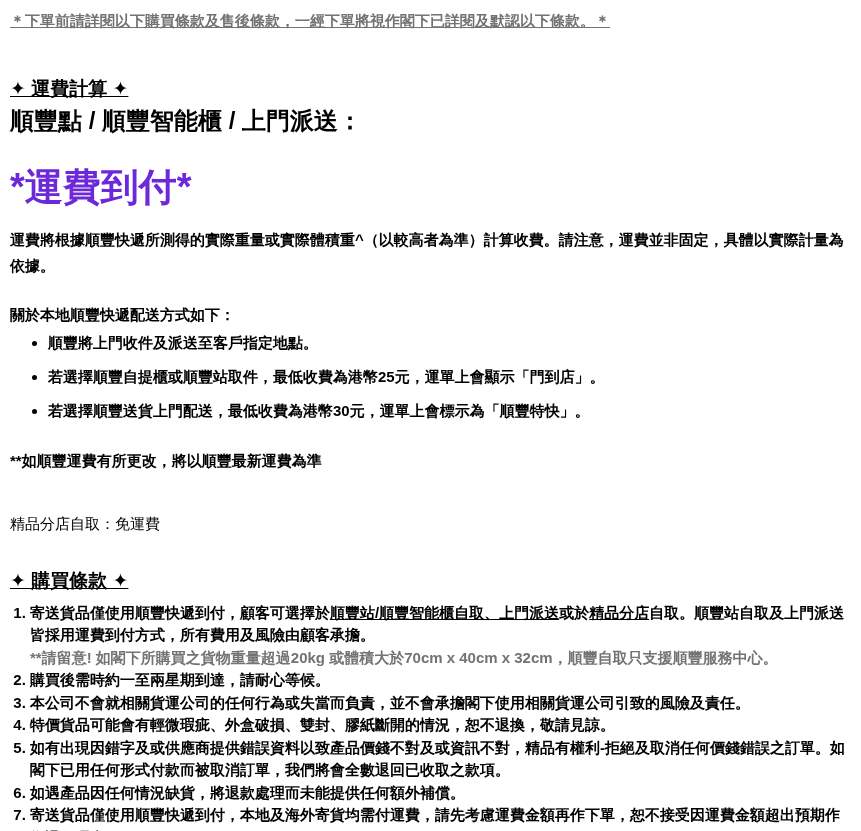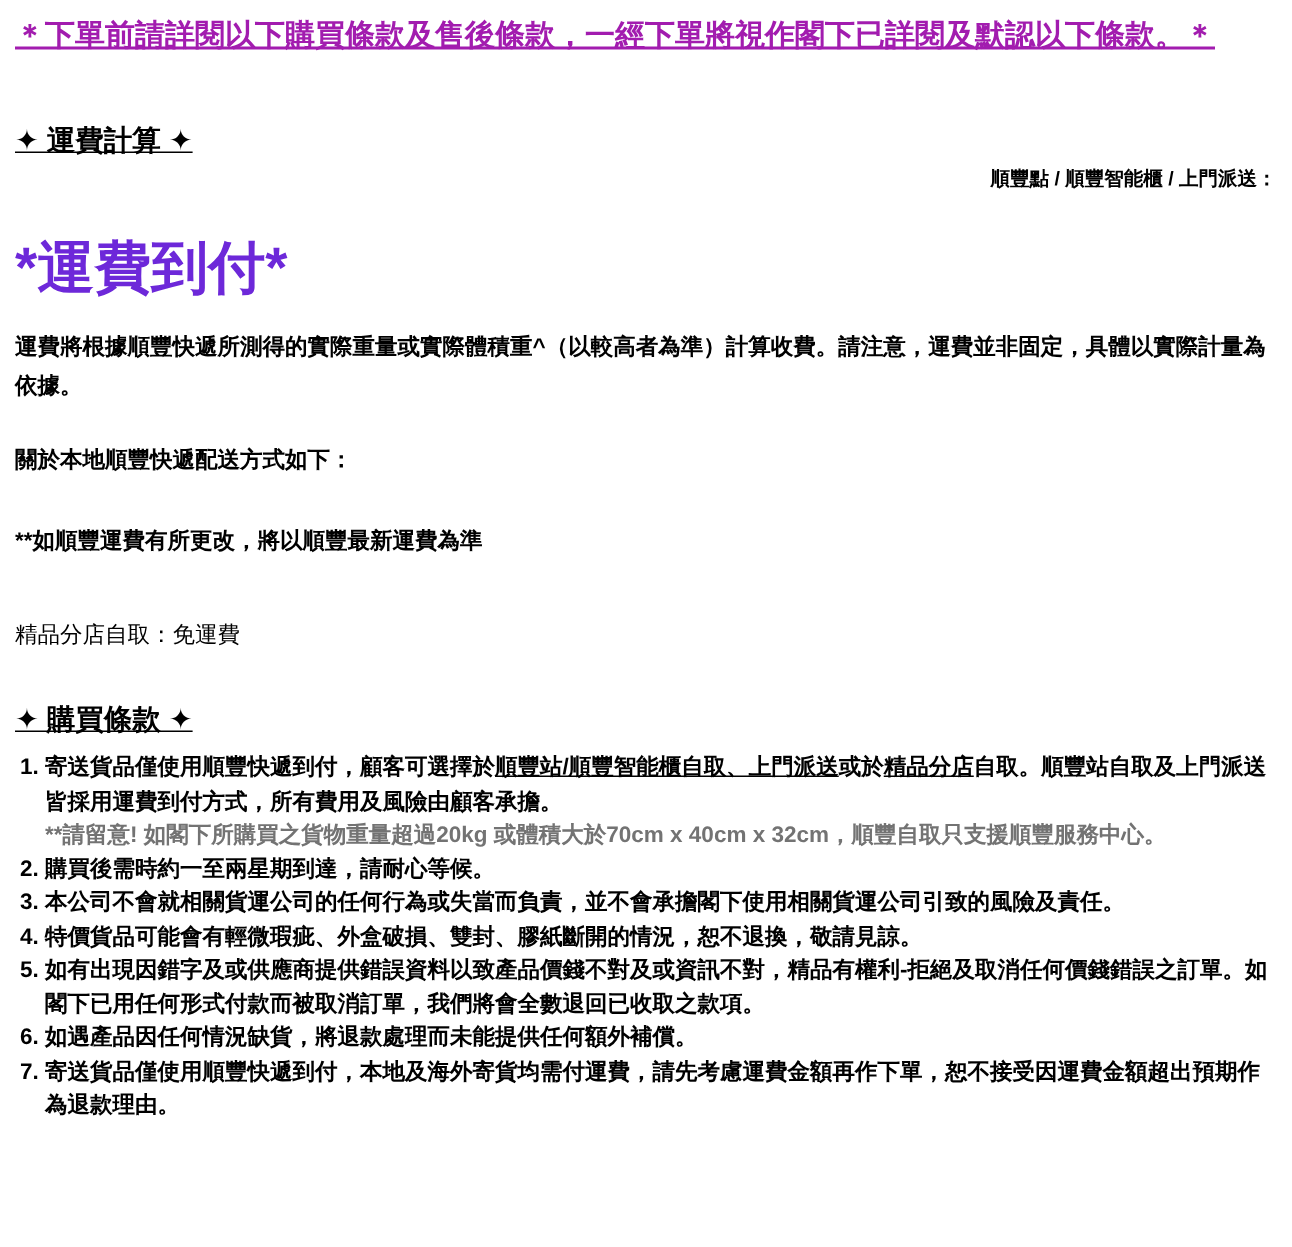"＊下單前請詳閱以下購買條款及售後條款，一經下單將視作閣下已詳閱及默認以下條款。＊" .notice { color: #a21caf -> #737373; font-size: 20px -> 15px }
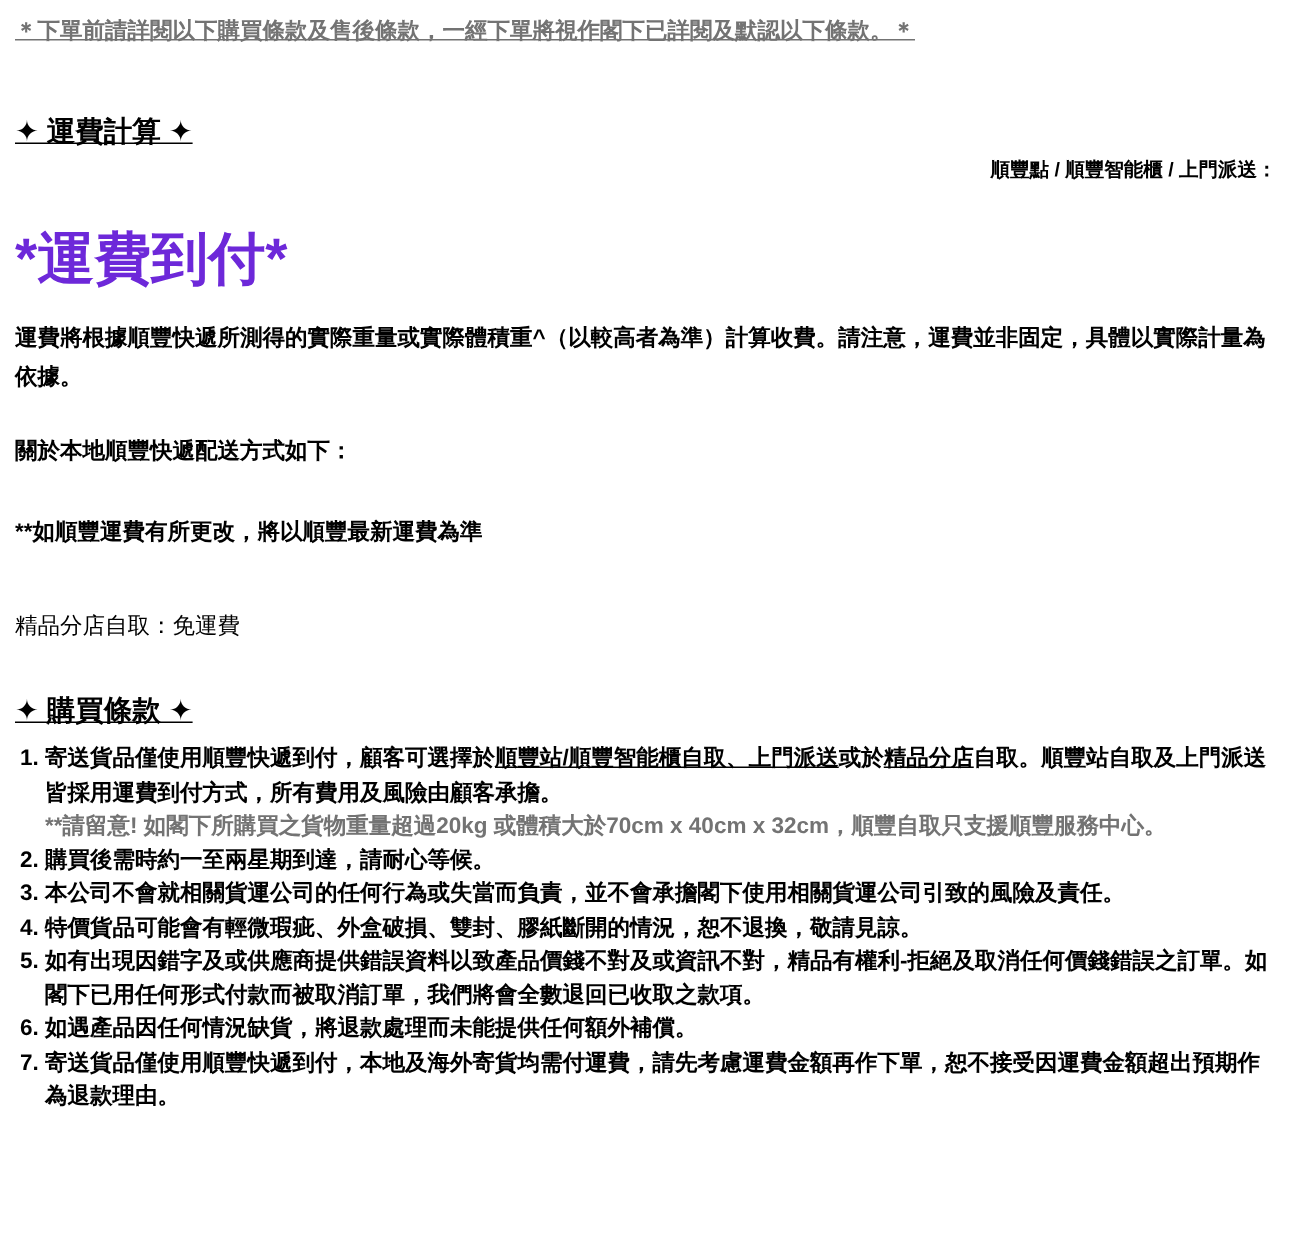"順豐點 / 順豐智能櫃 / 上門派送：" .sub-heading { font-size: 13px -> 24px; text-align: right -> none }
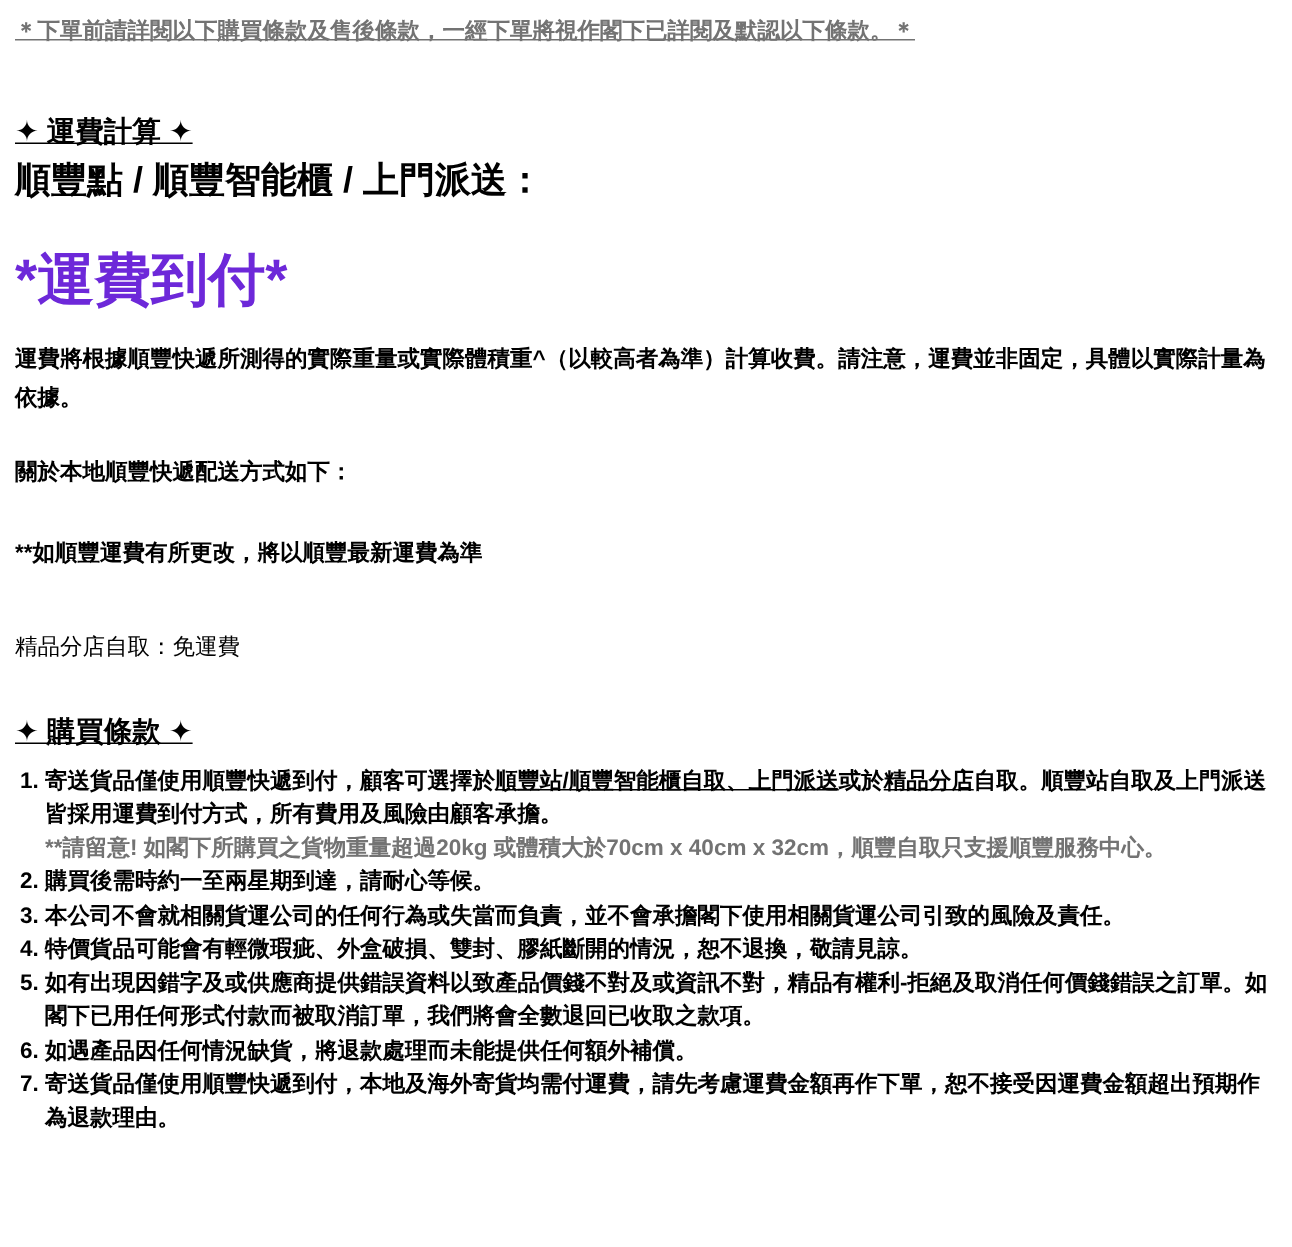"順豐將上門收件及派送至客戶指定地點。" ul.bullets { html: none -> <ul> <li>順豐將上門收件及派送至客戶指定地點。</li> <li>若選擇順豐自提櫃或順豐站取件，最低收費為港幣25元，運單上會顯示「門到店」。</li> <li>若選擇順豐送貨上門配送，最低收費為港幣30元，運單上會標示為「順豐特快」。</li> </ul> }
